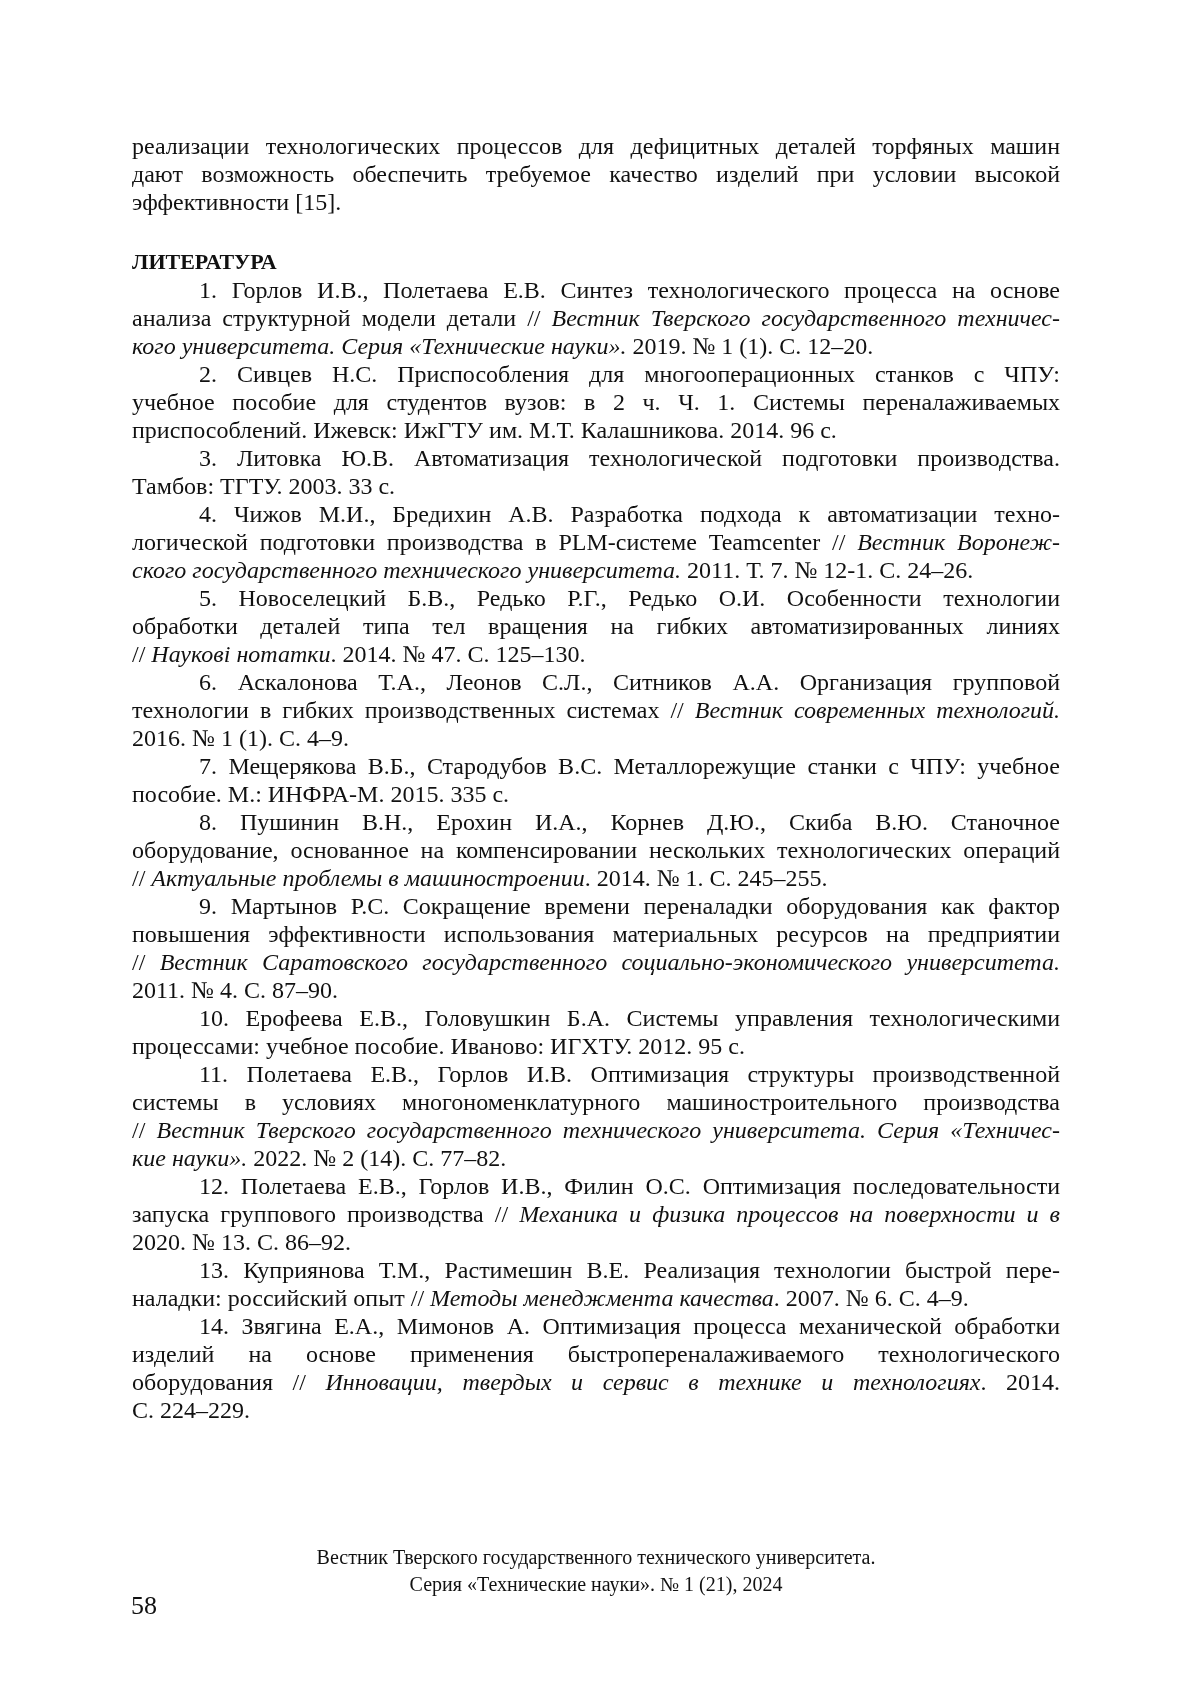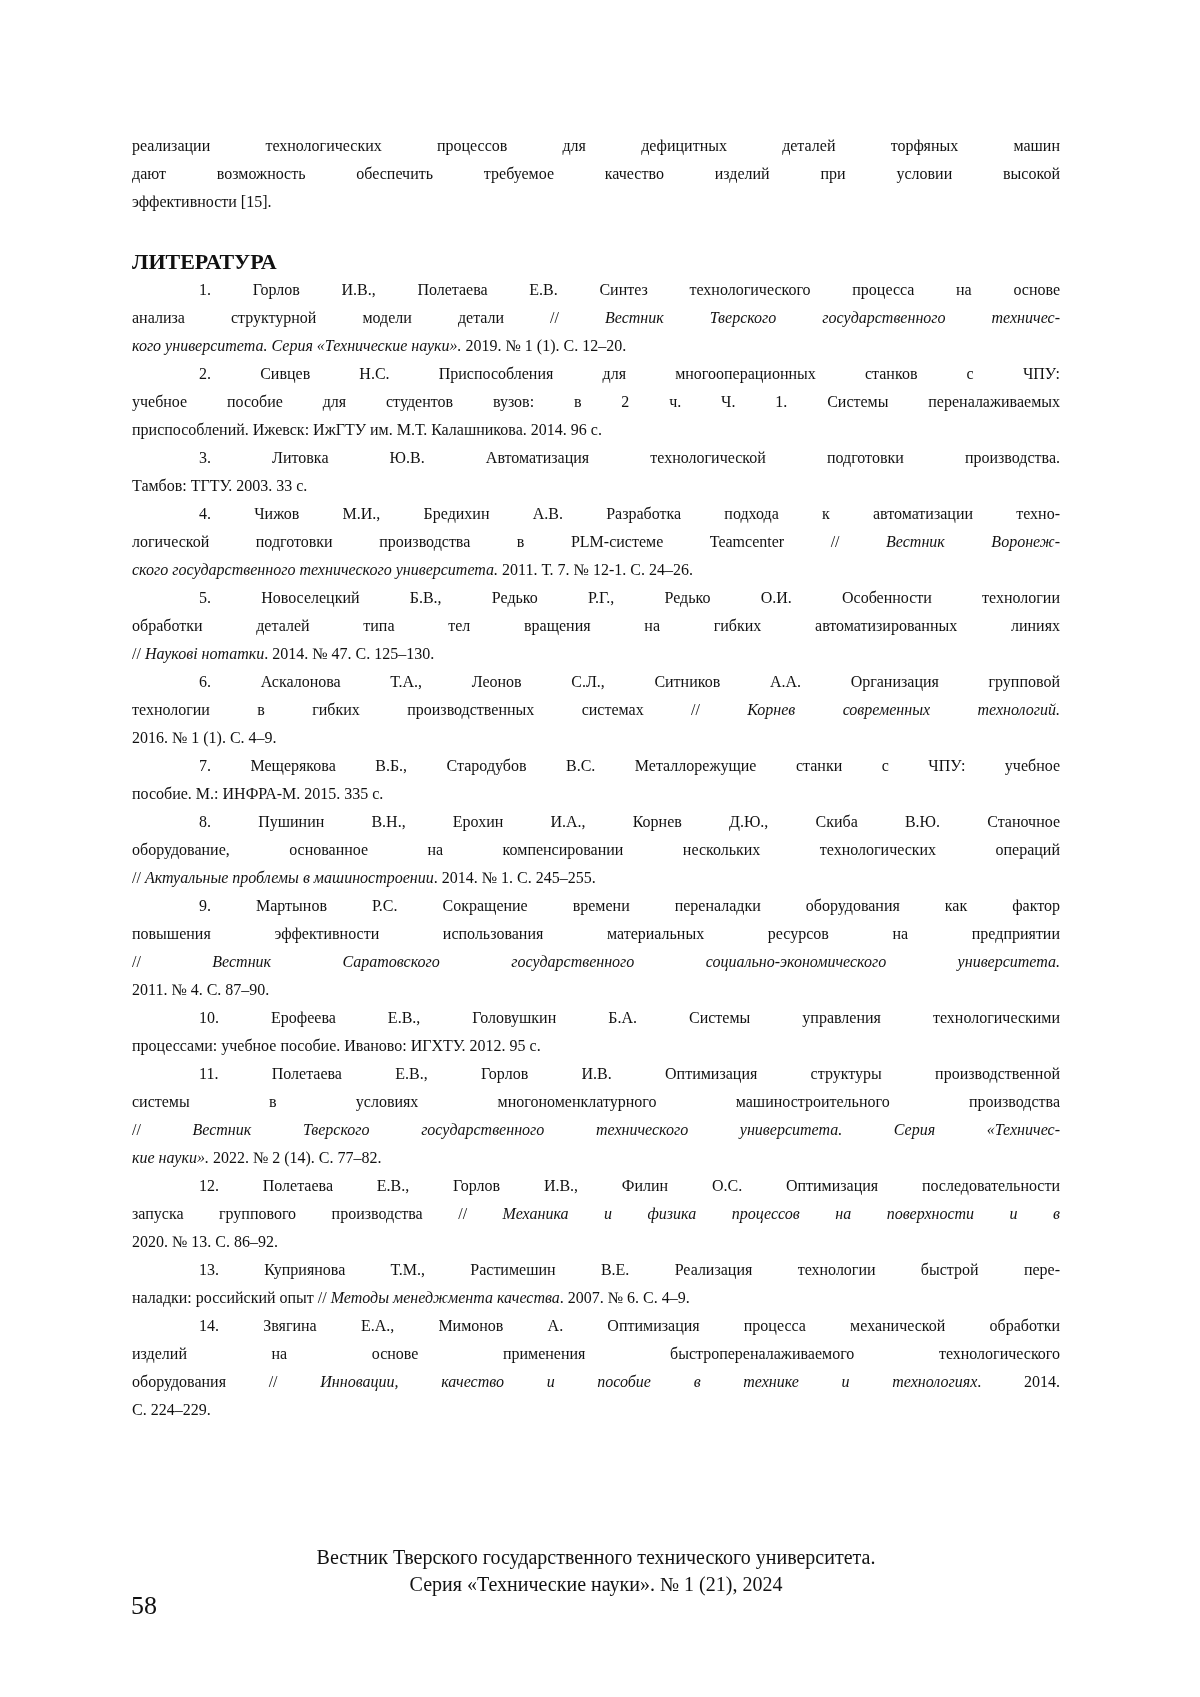"реализации технологических процессов для" .line { font-size: 16px -> 24px }
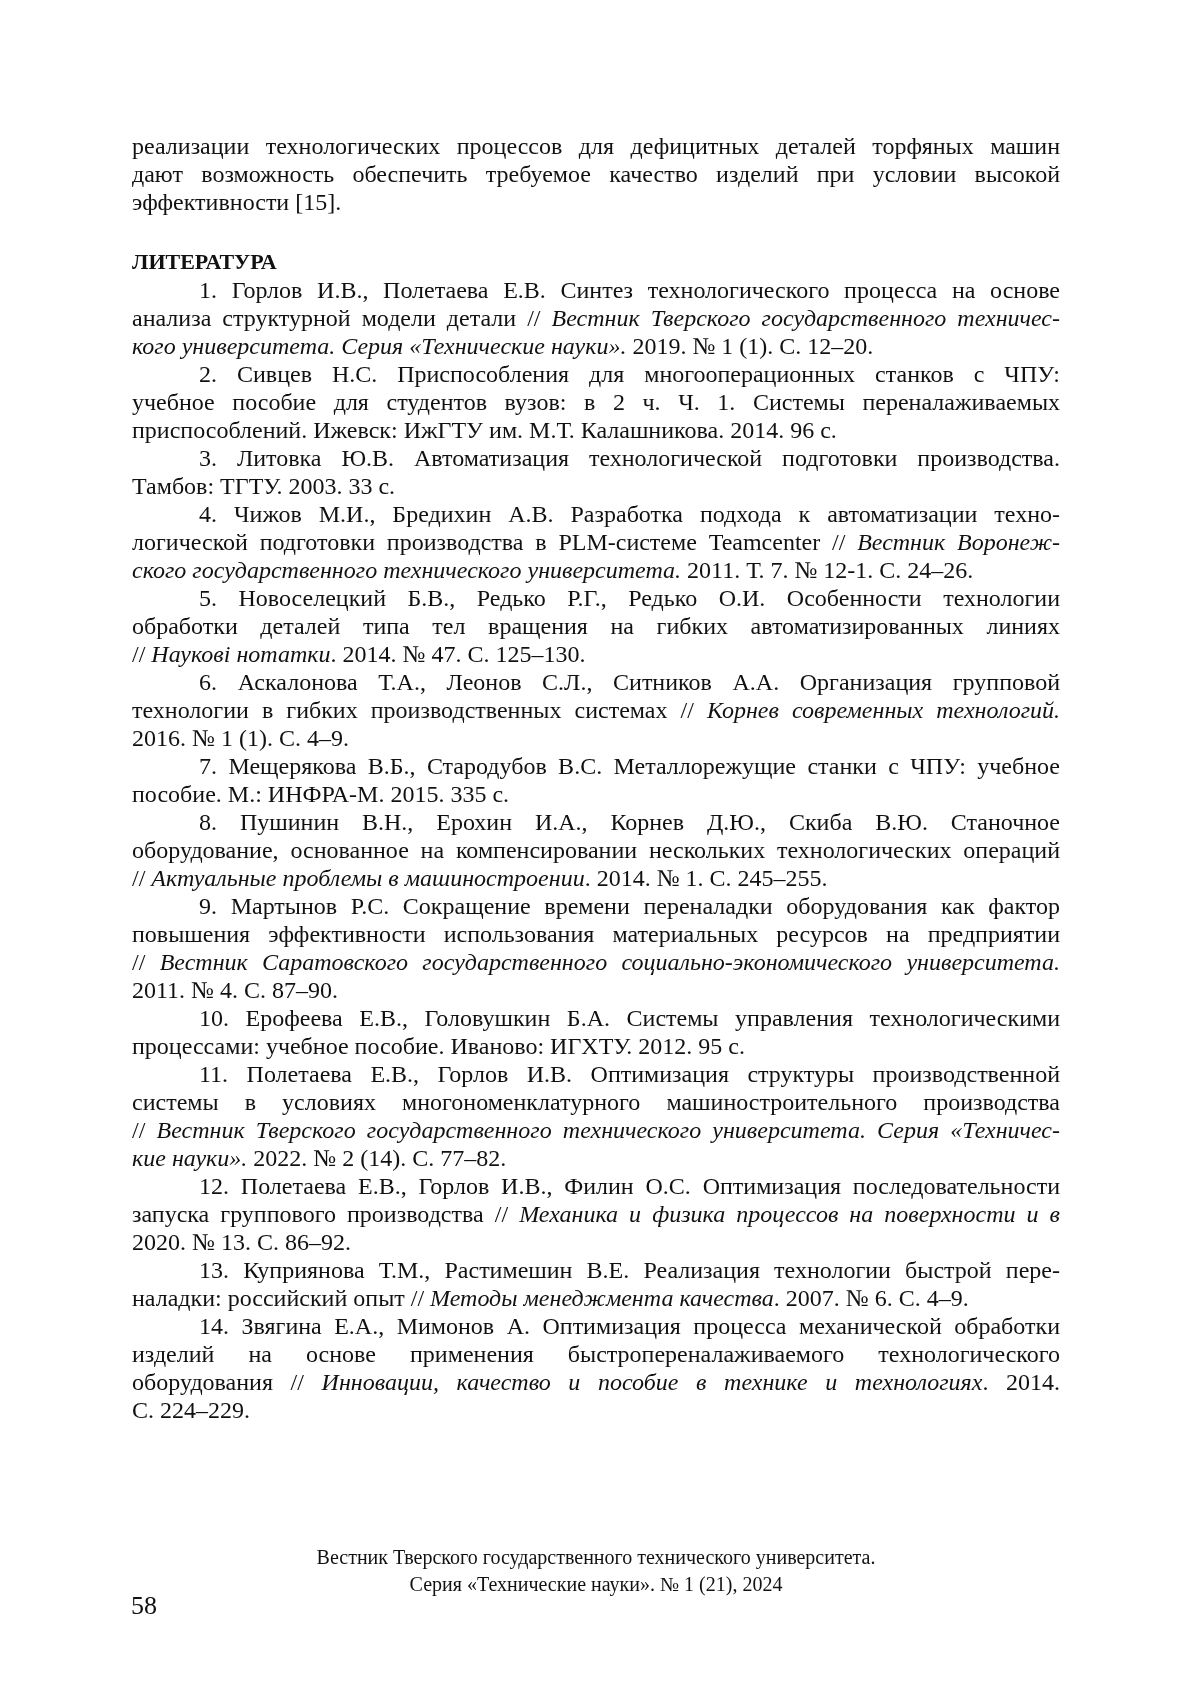"Корнев современных технологий." em { text: Корнев -> Вестник }
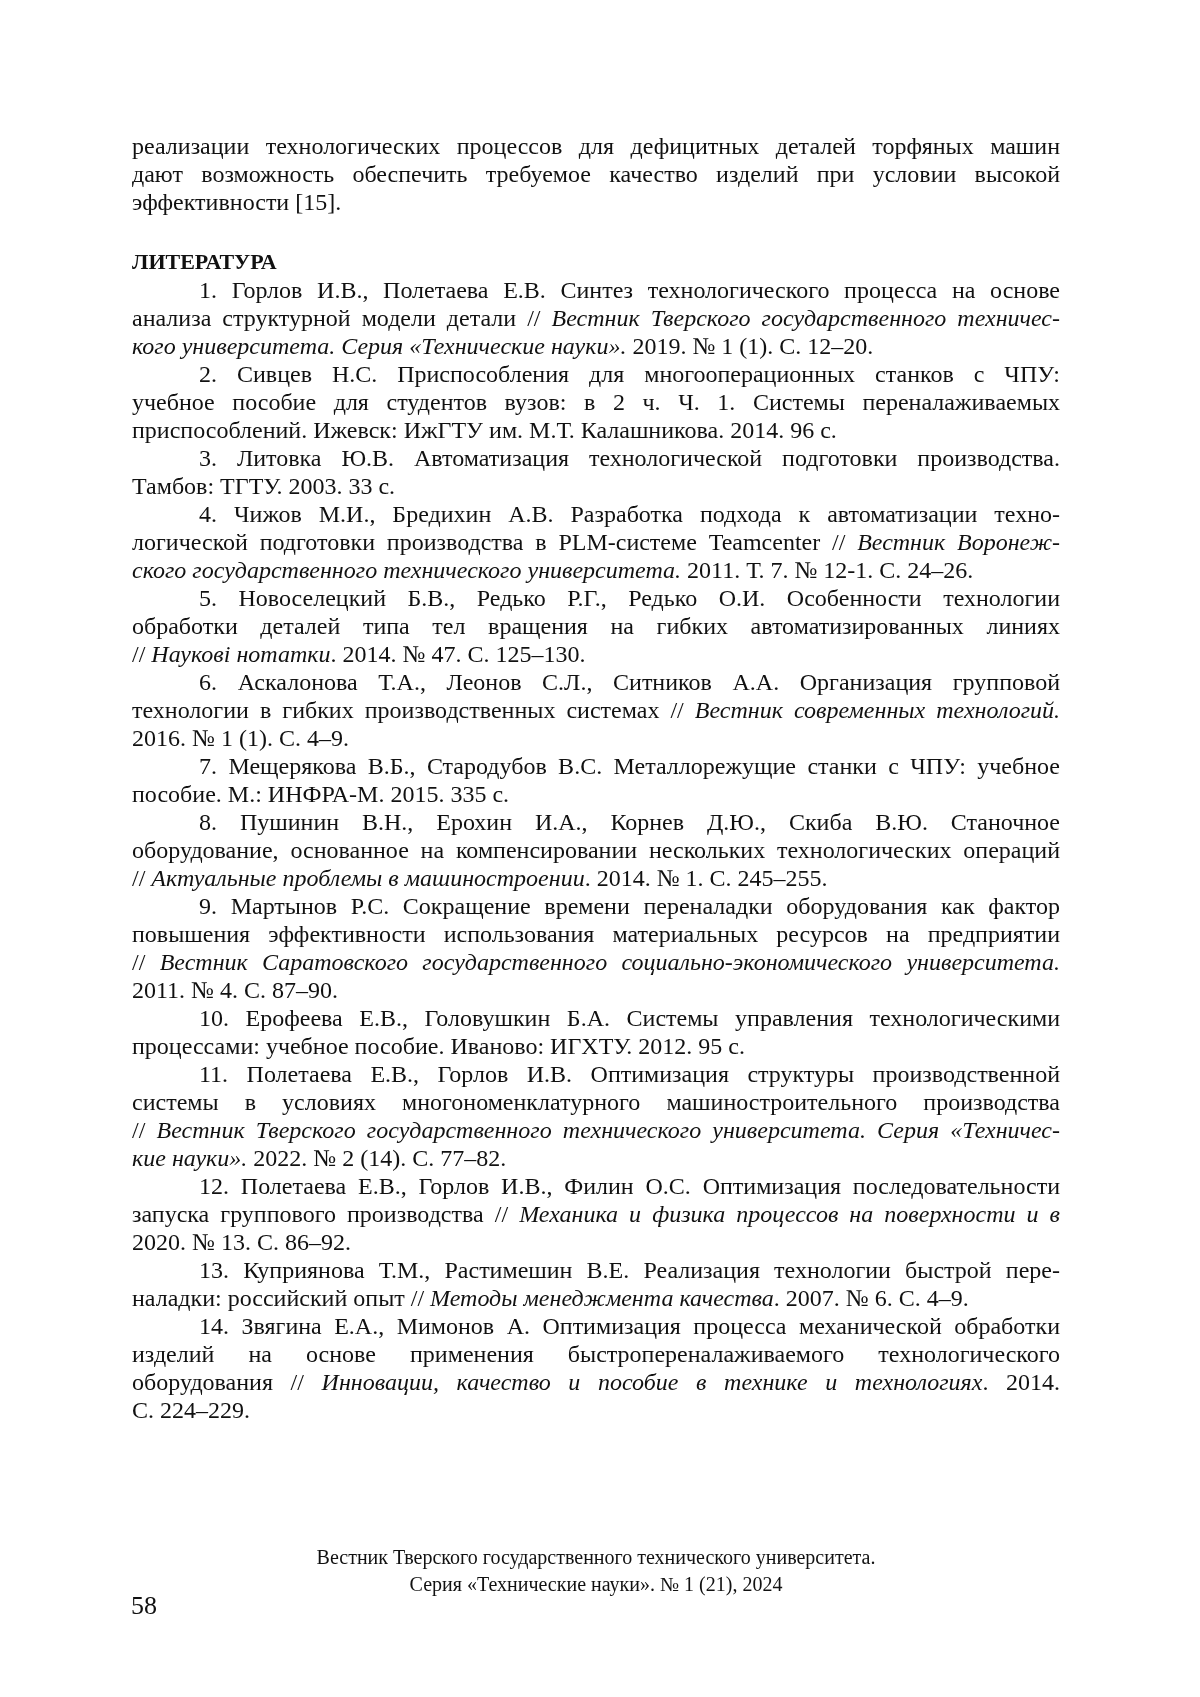"Инновации, качество и пособие в" em { text: качество и пособие -> твердых и сервис }
